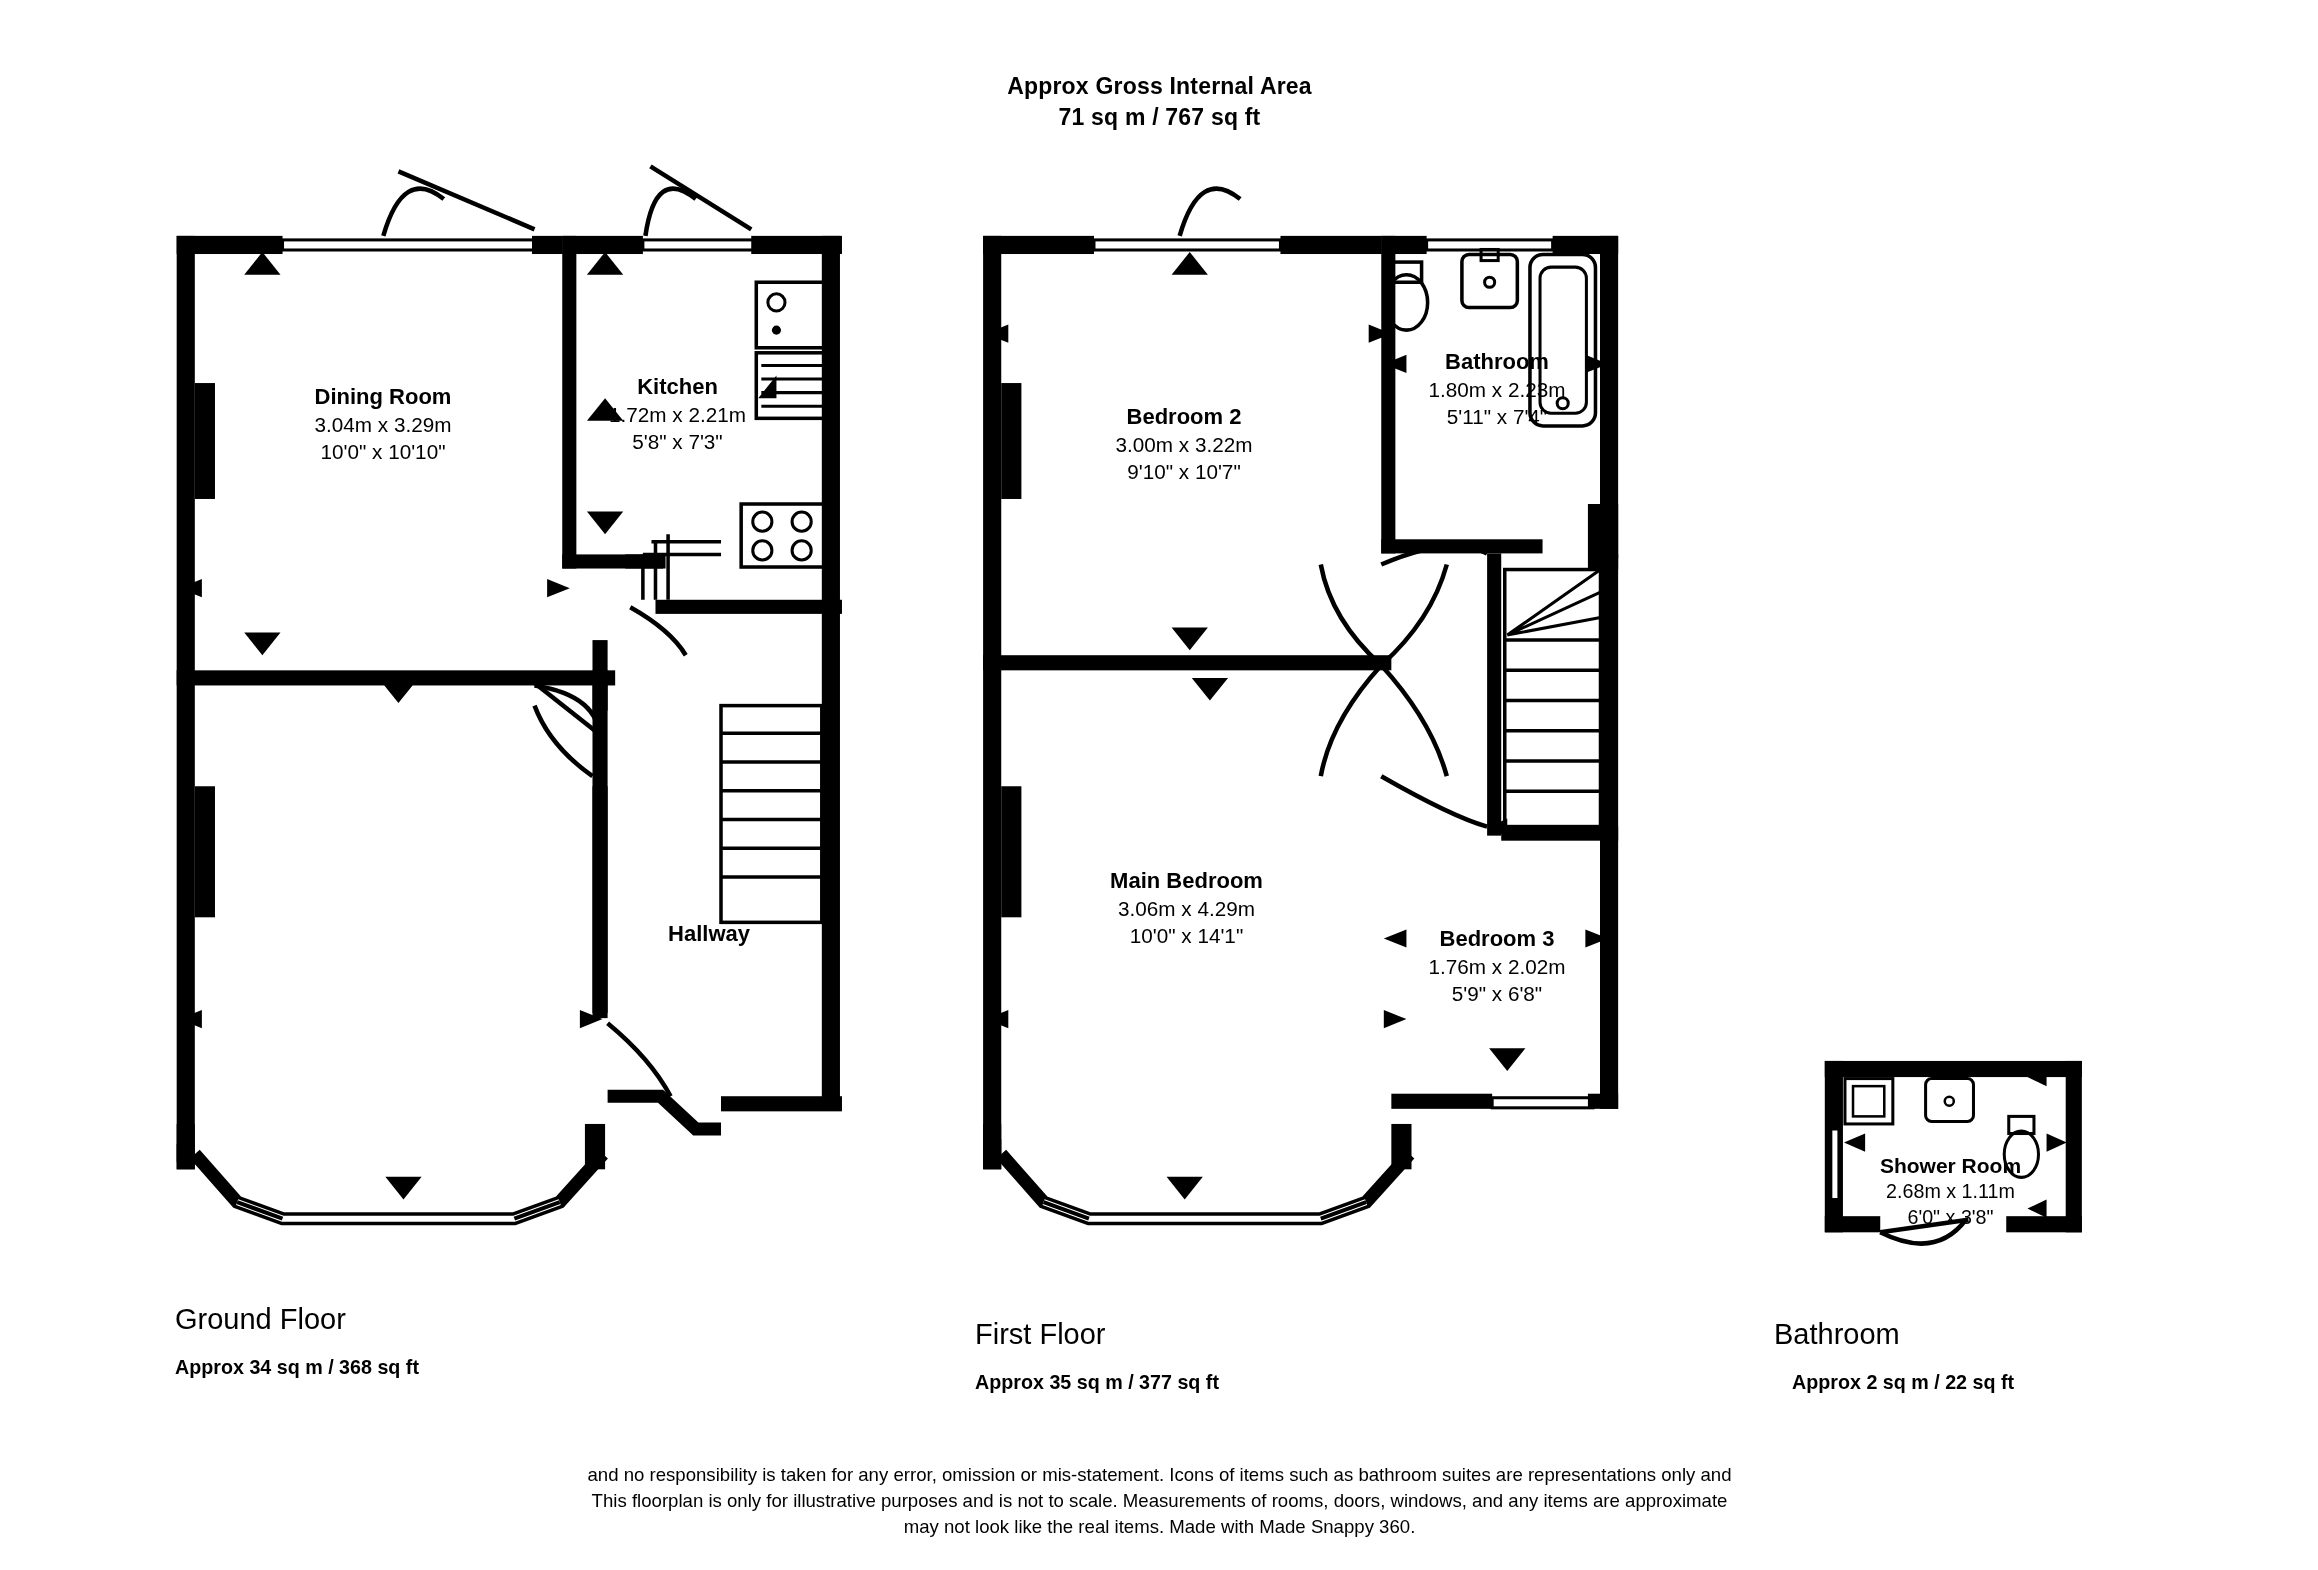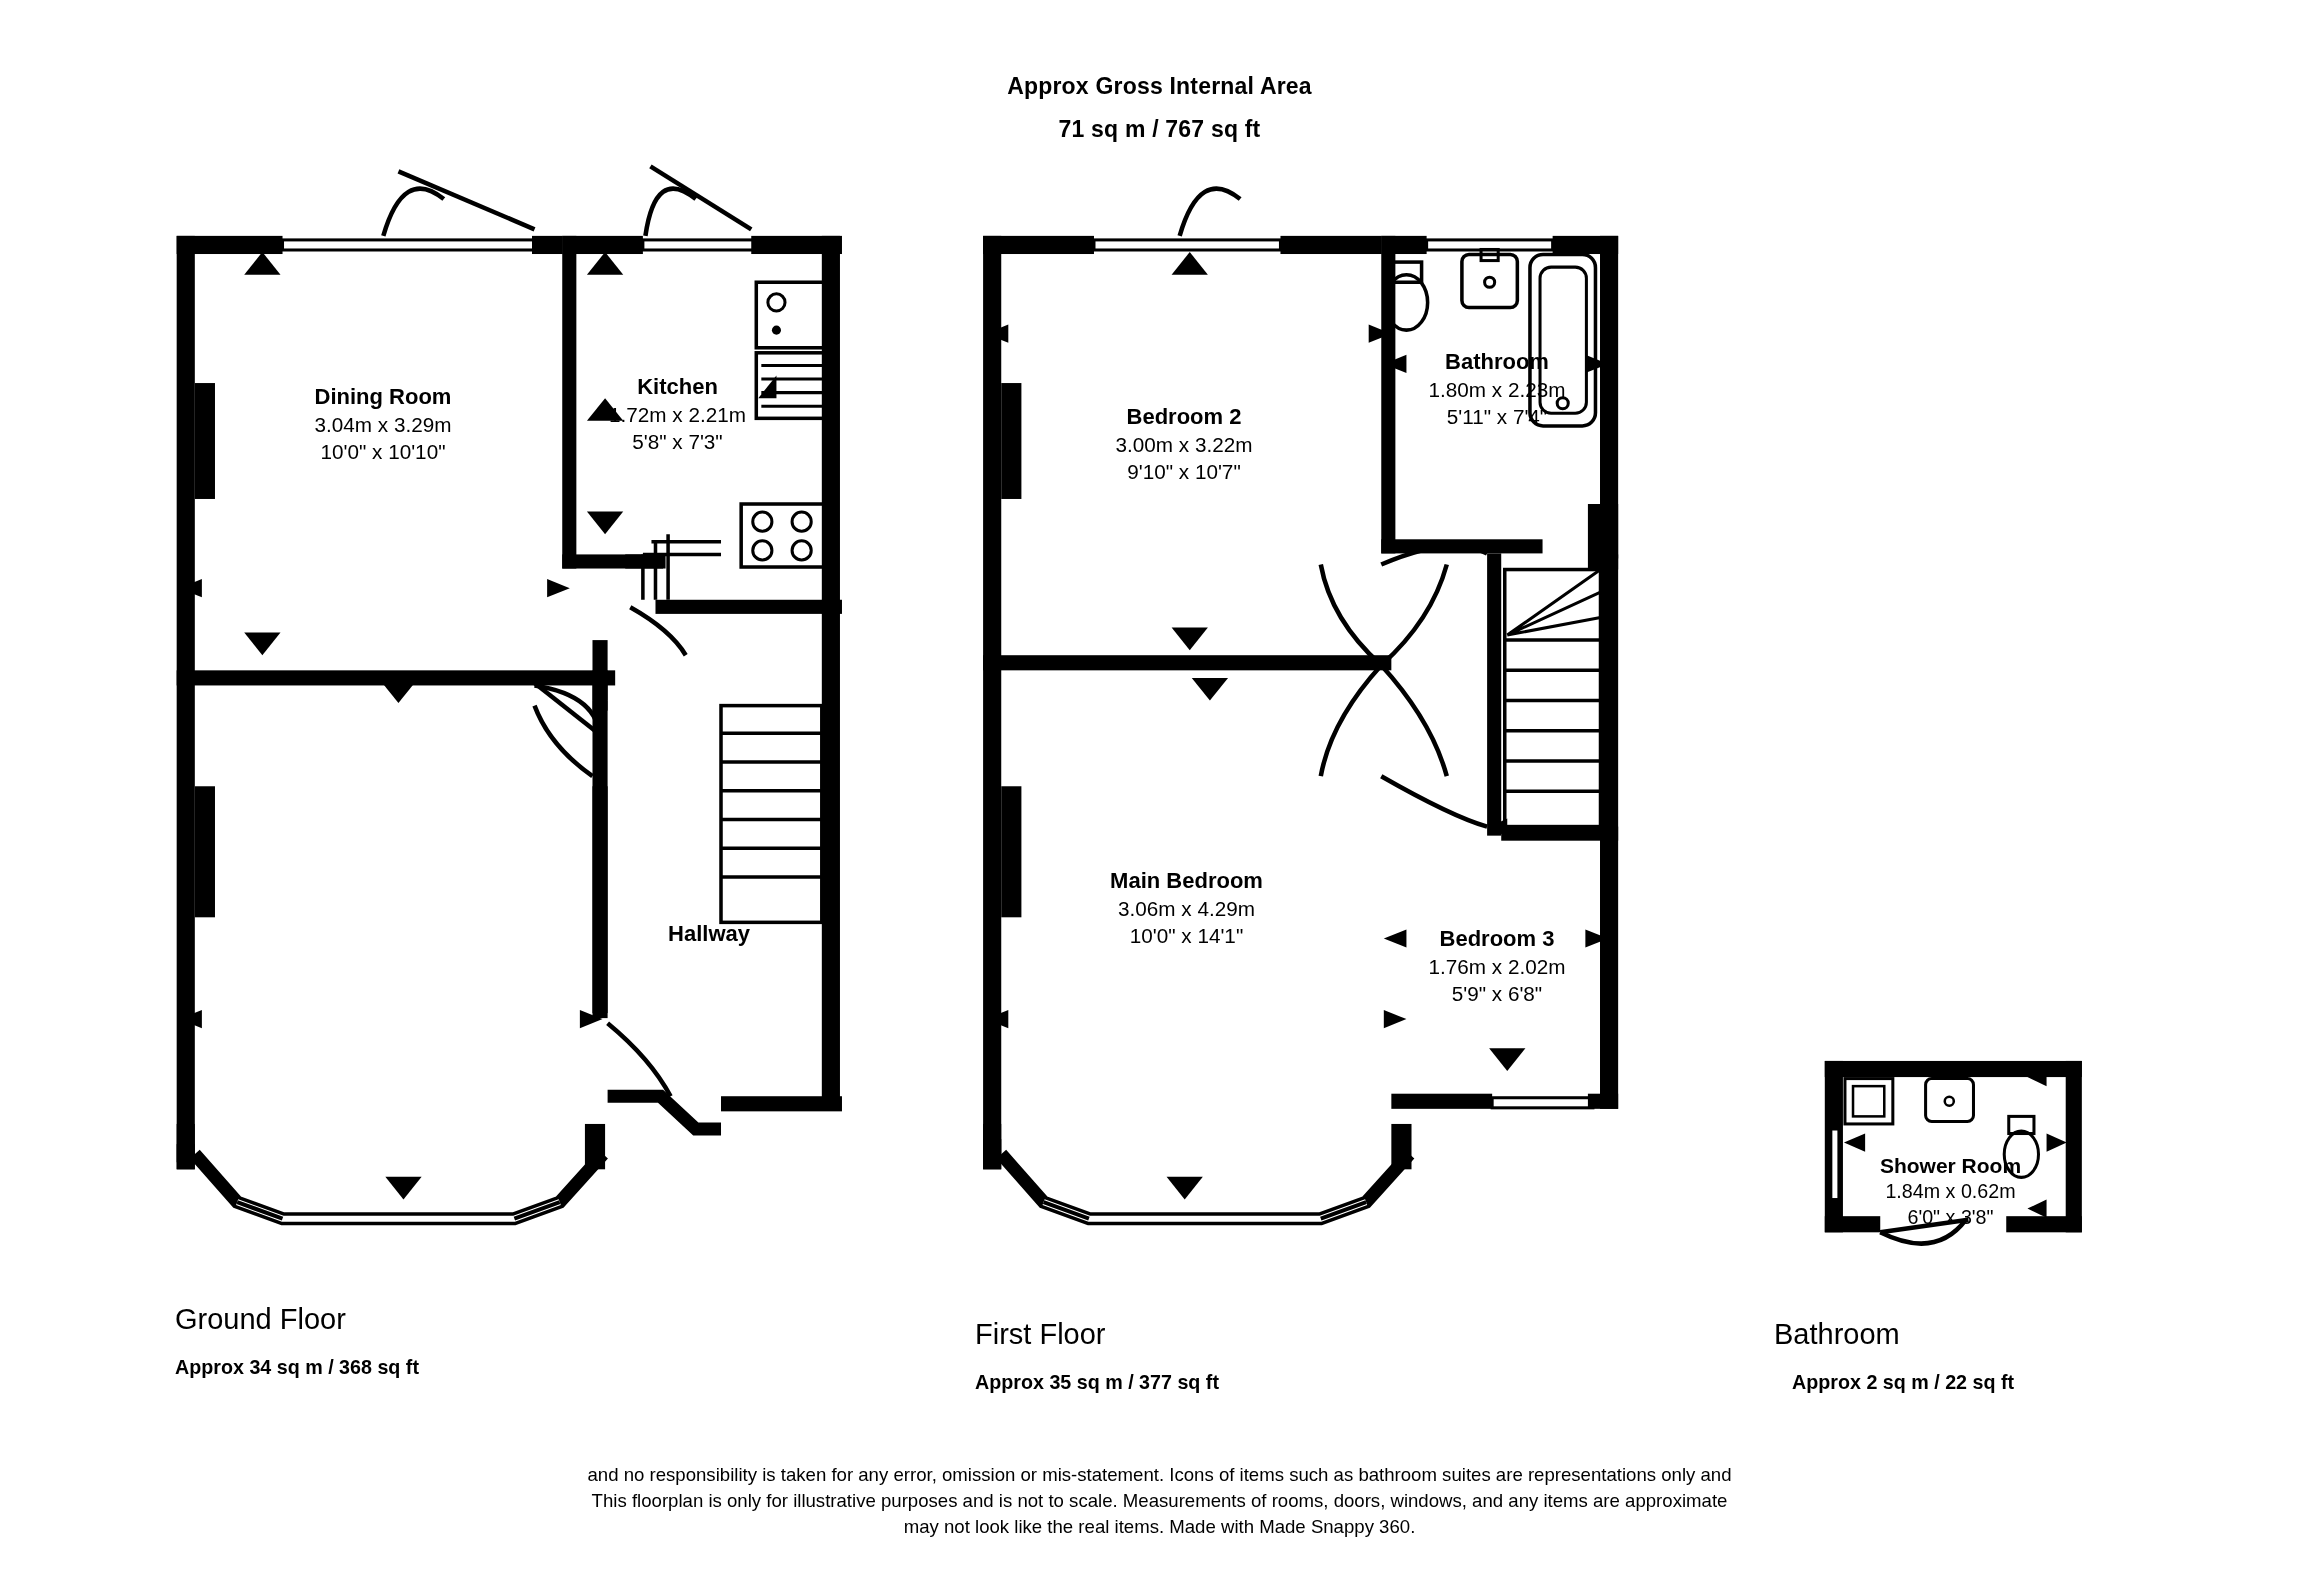"71 sq m / 767" .header .l2 { margin-top: 12px -> none }
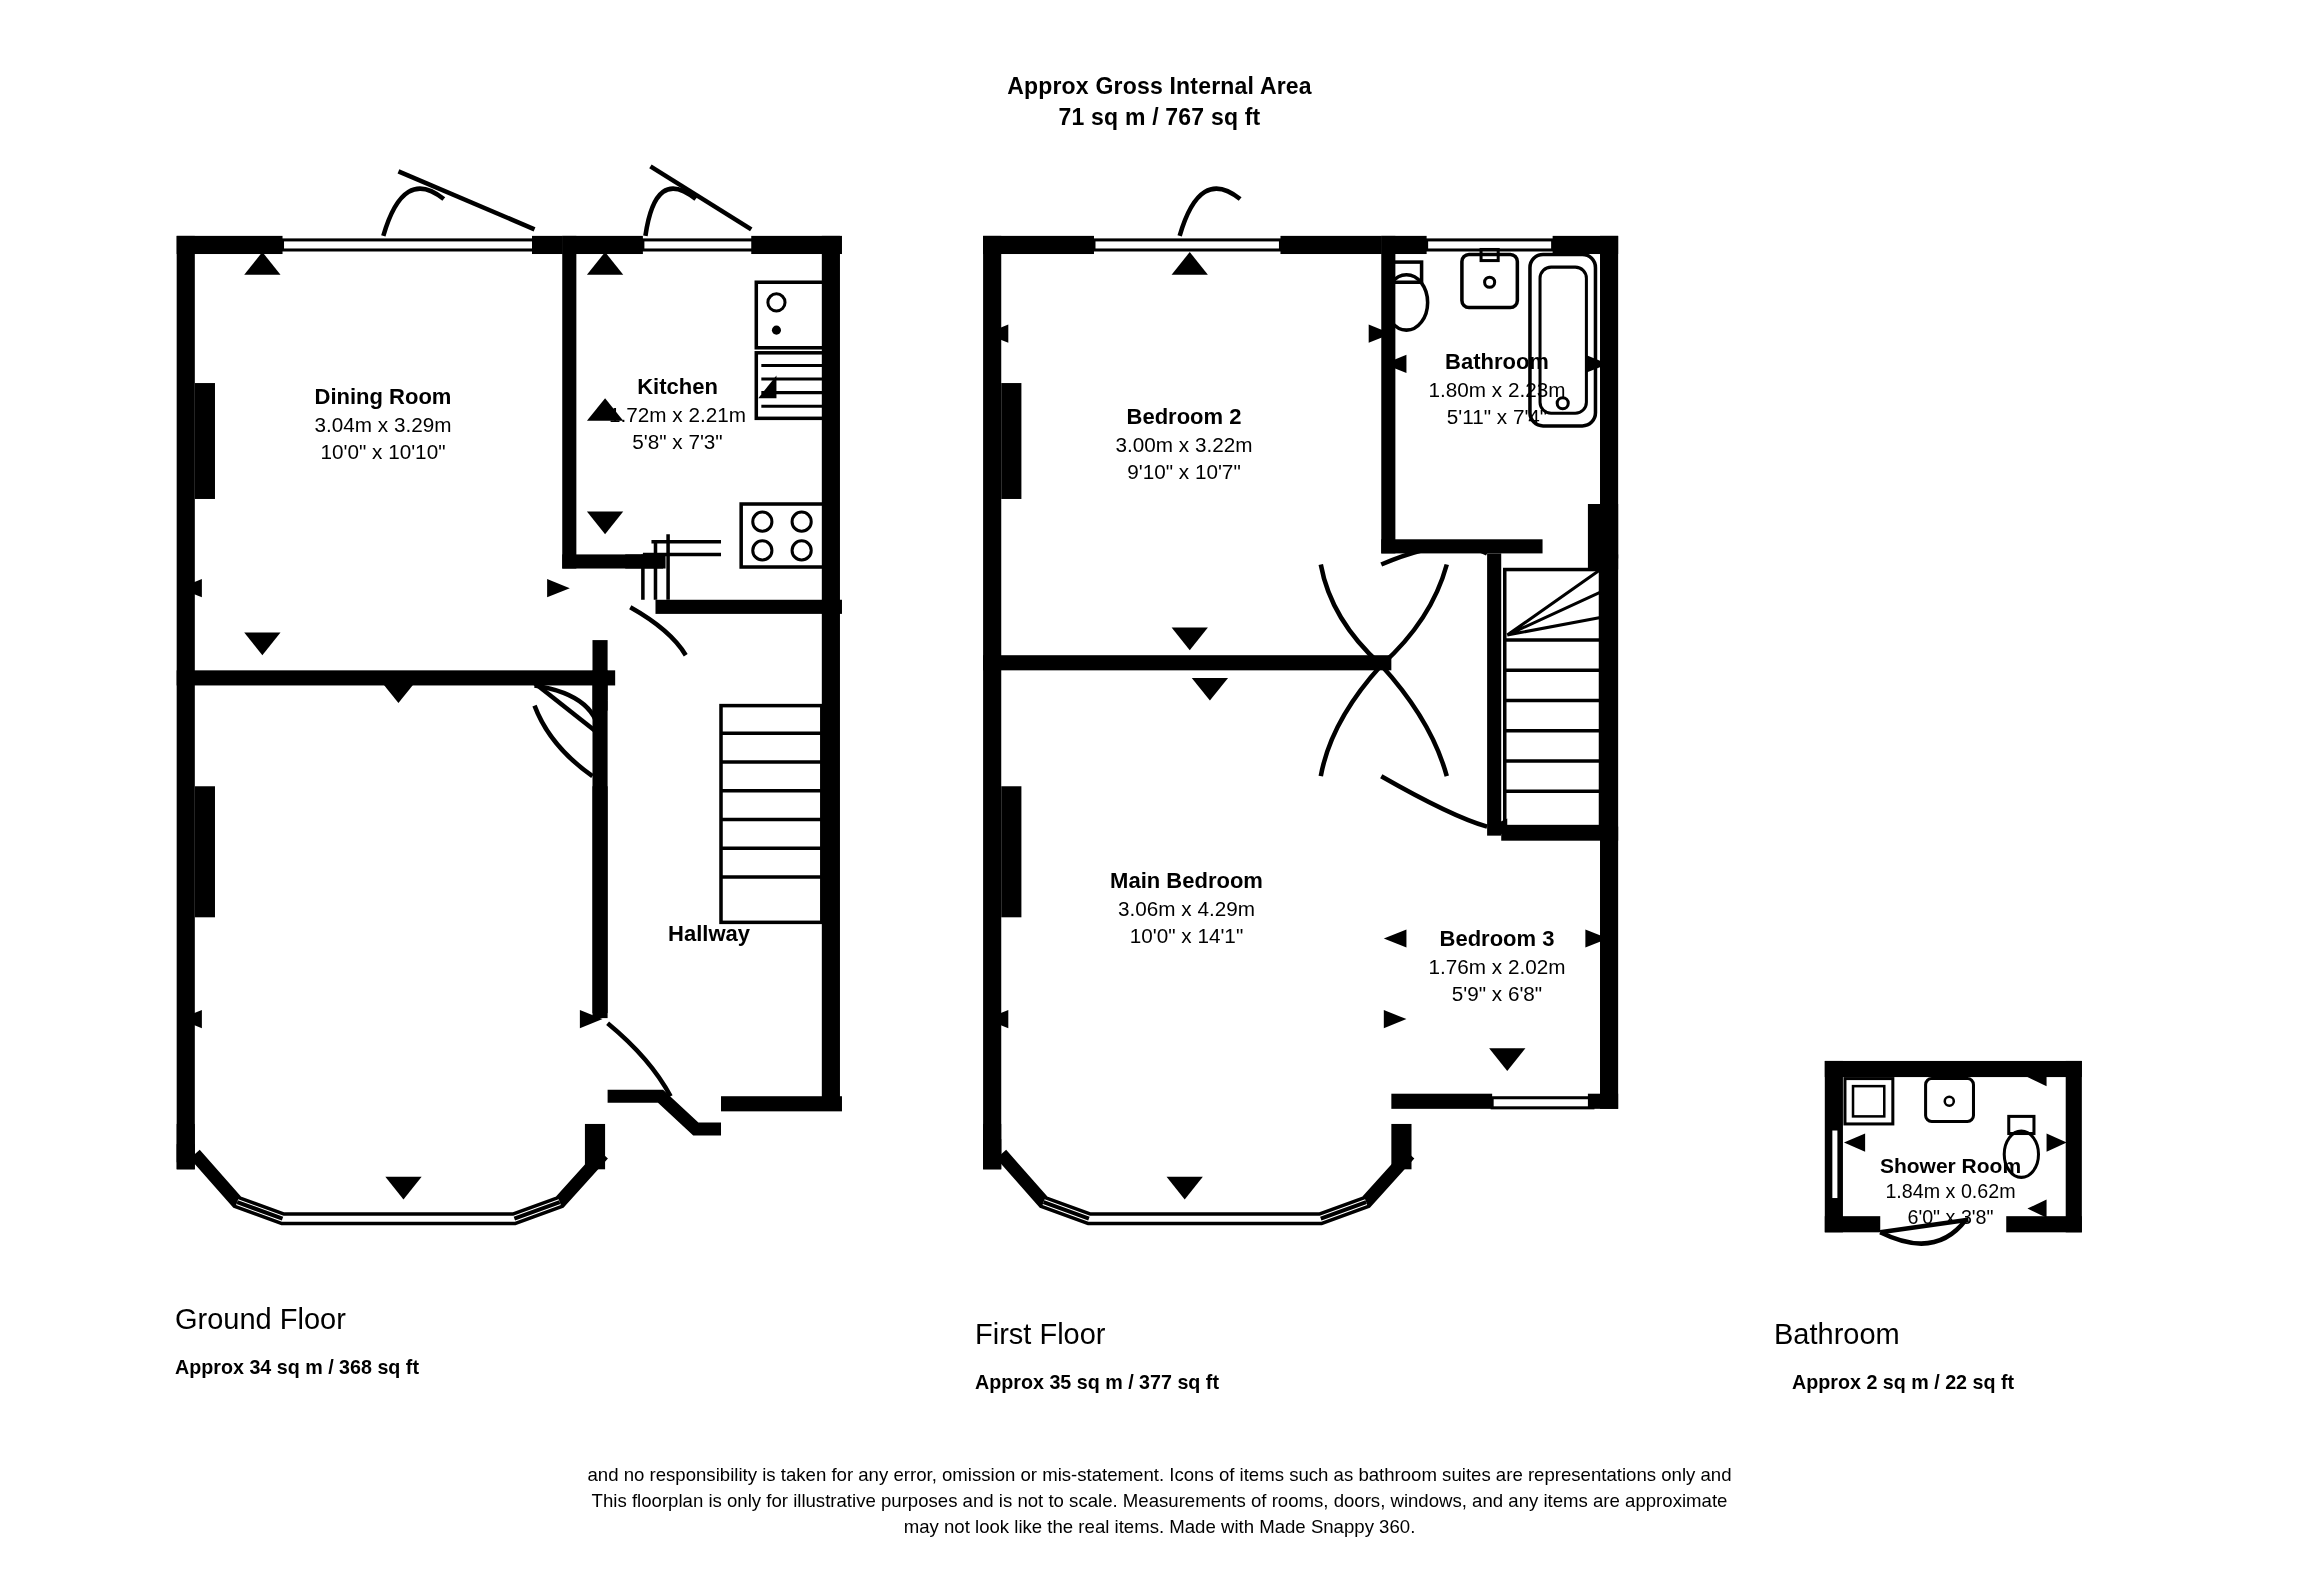"1.84m x 0.62m" span.dim { text: 1.84m x 0.62m -> 2.68m x 1.11m }
